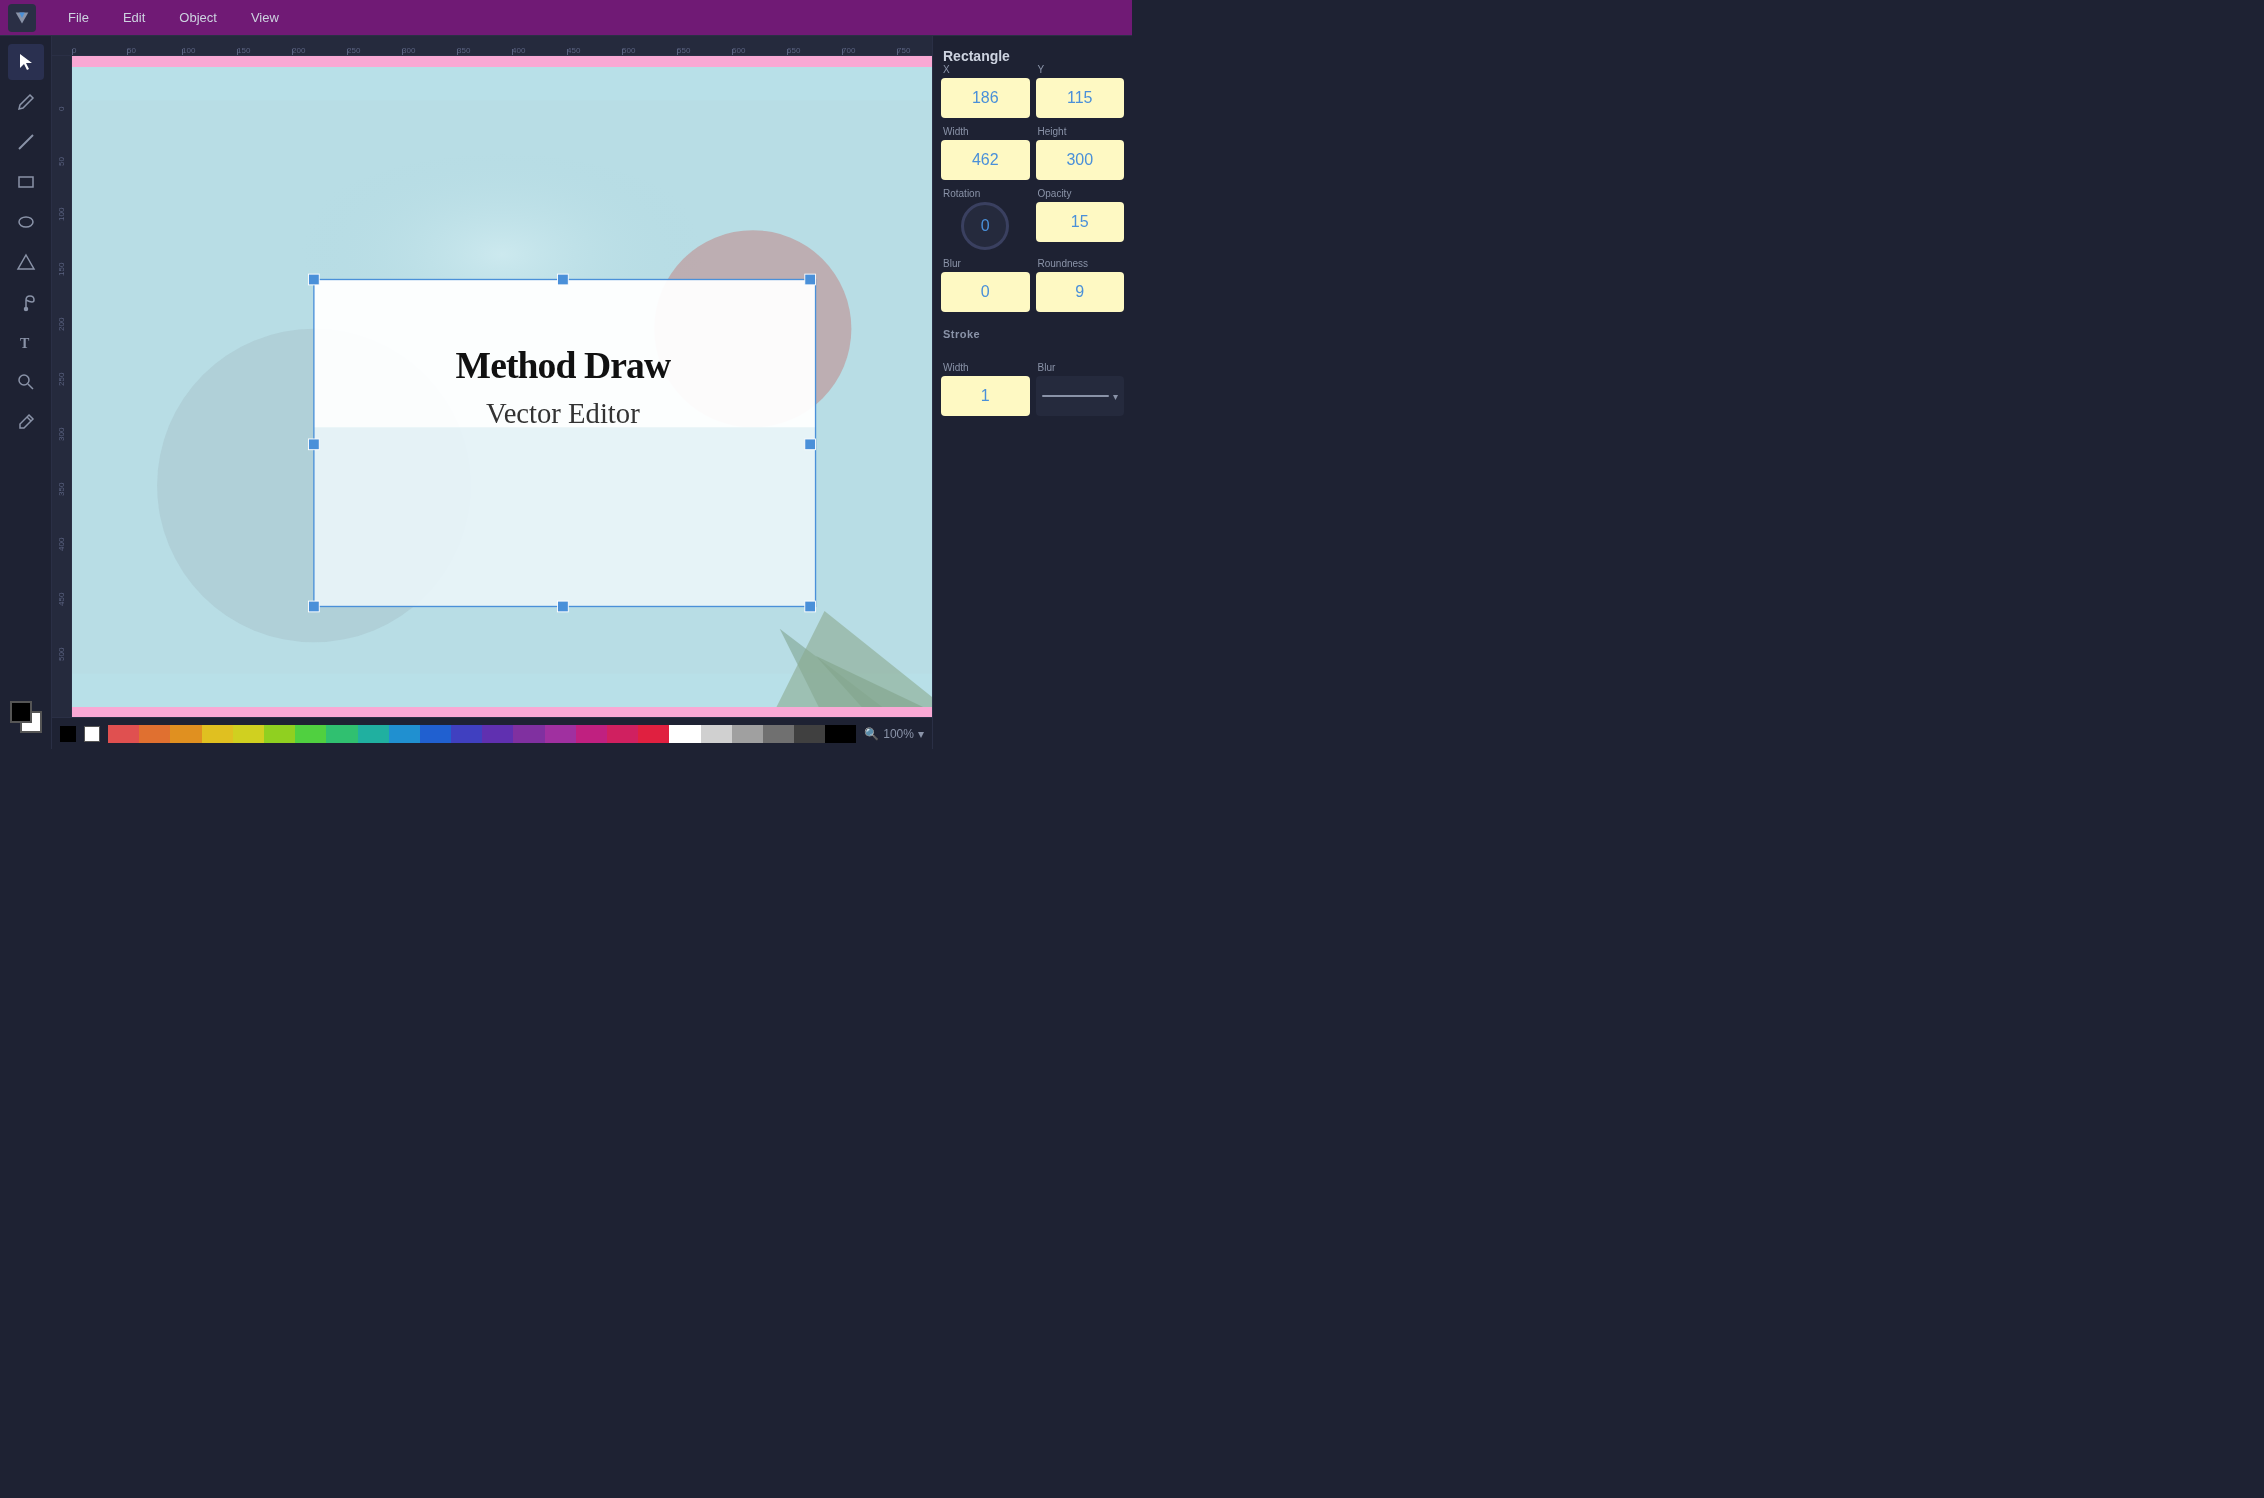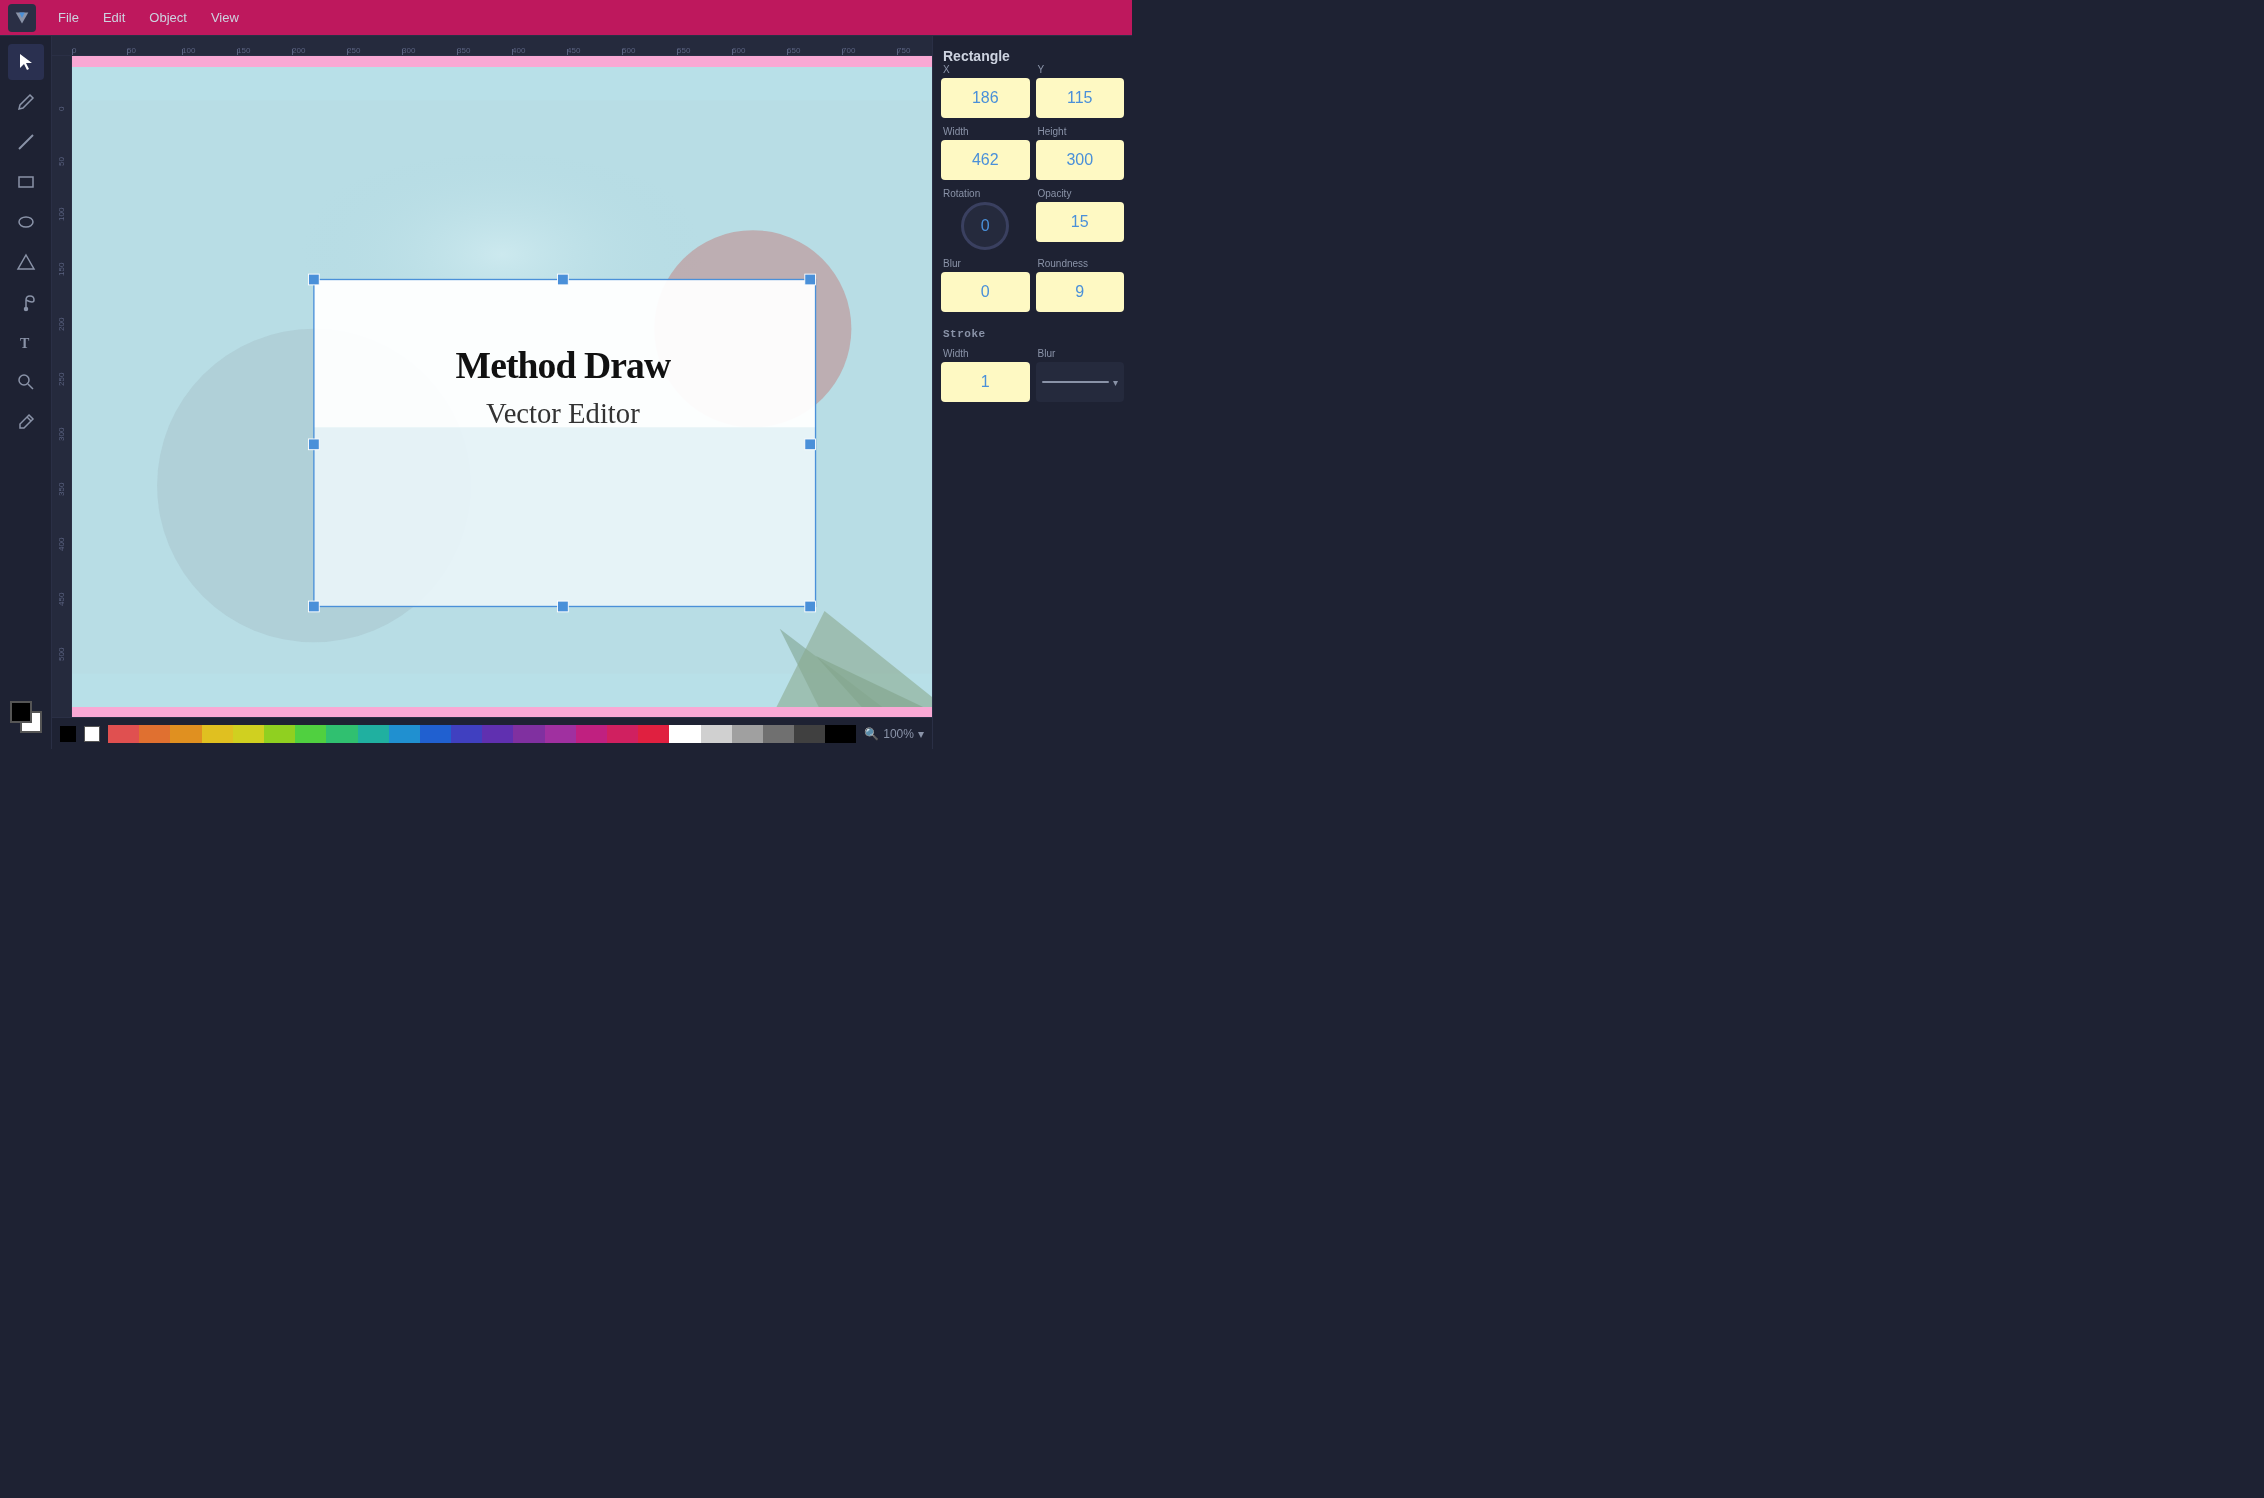"File" #menubar { background: #be185d -> #701a75; gap: 4px -> 14px }
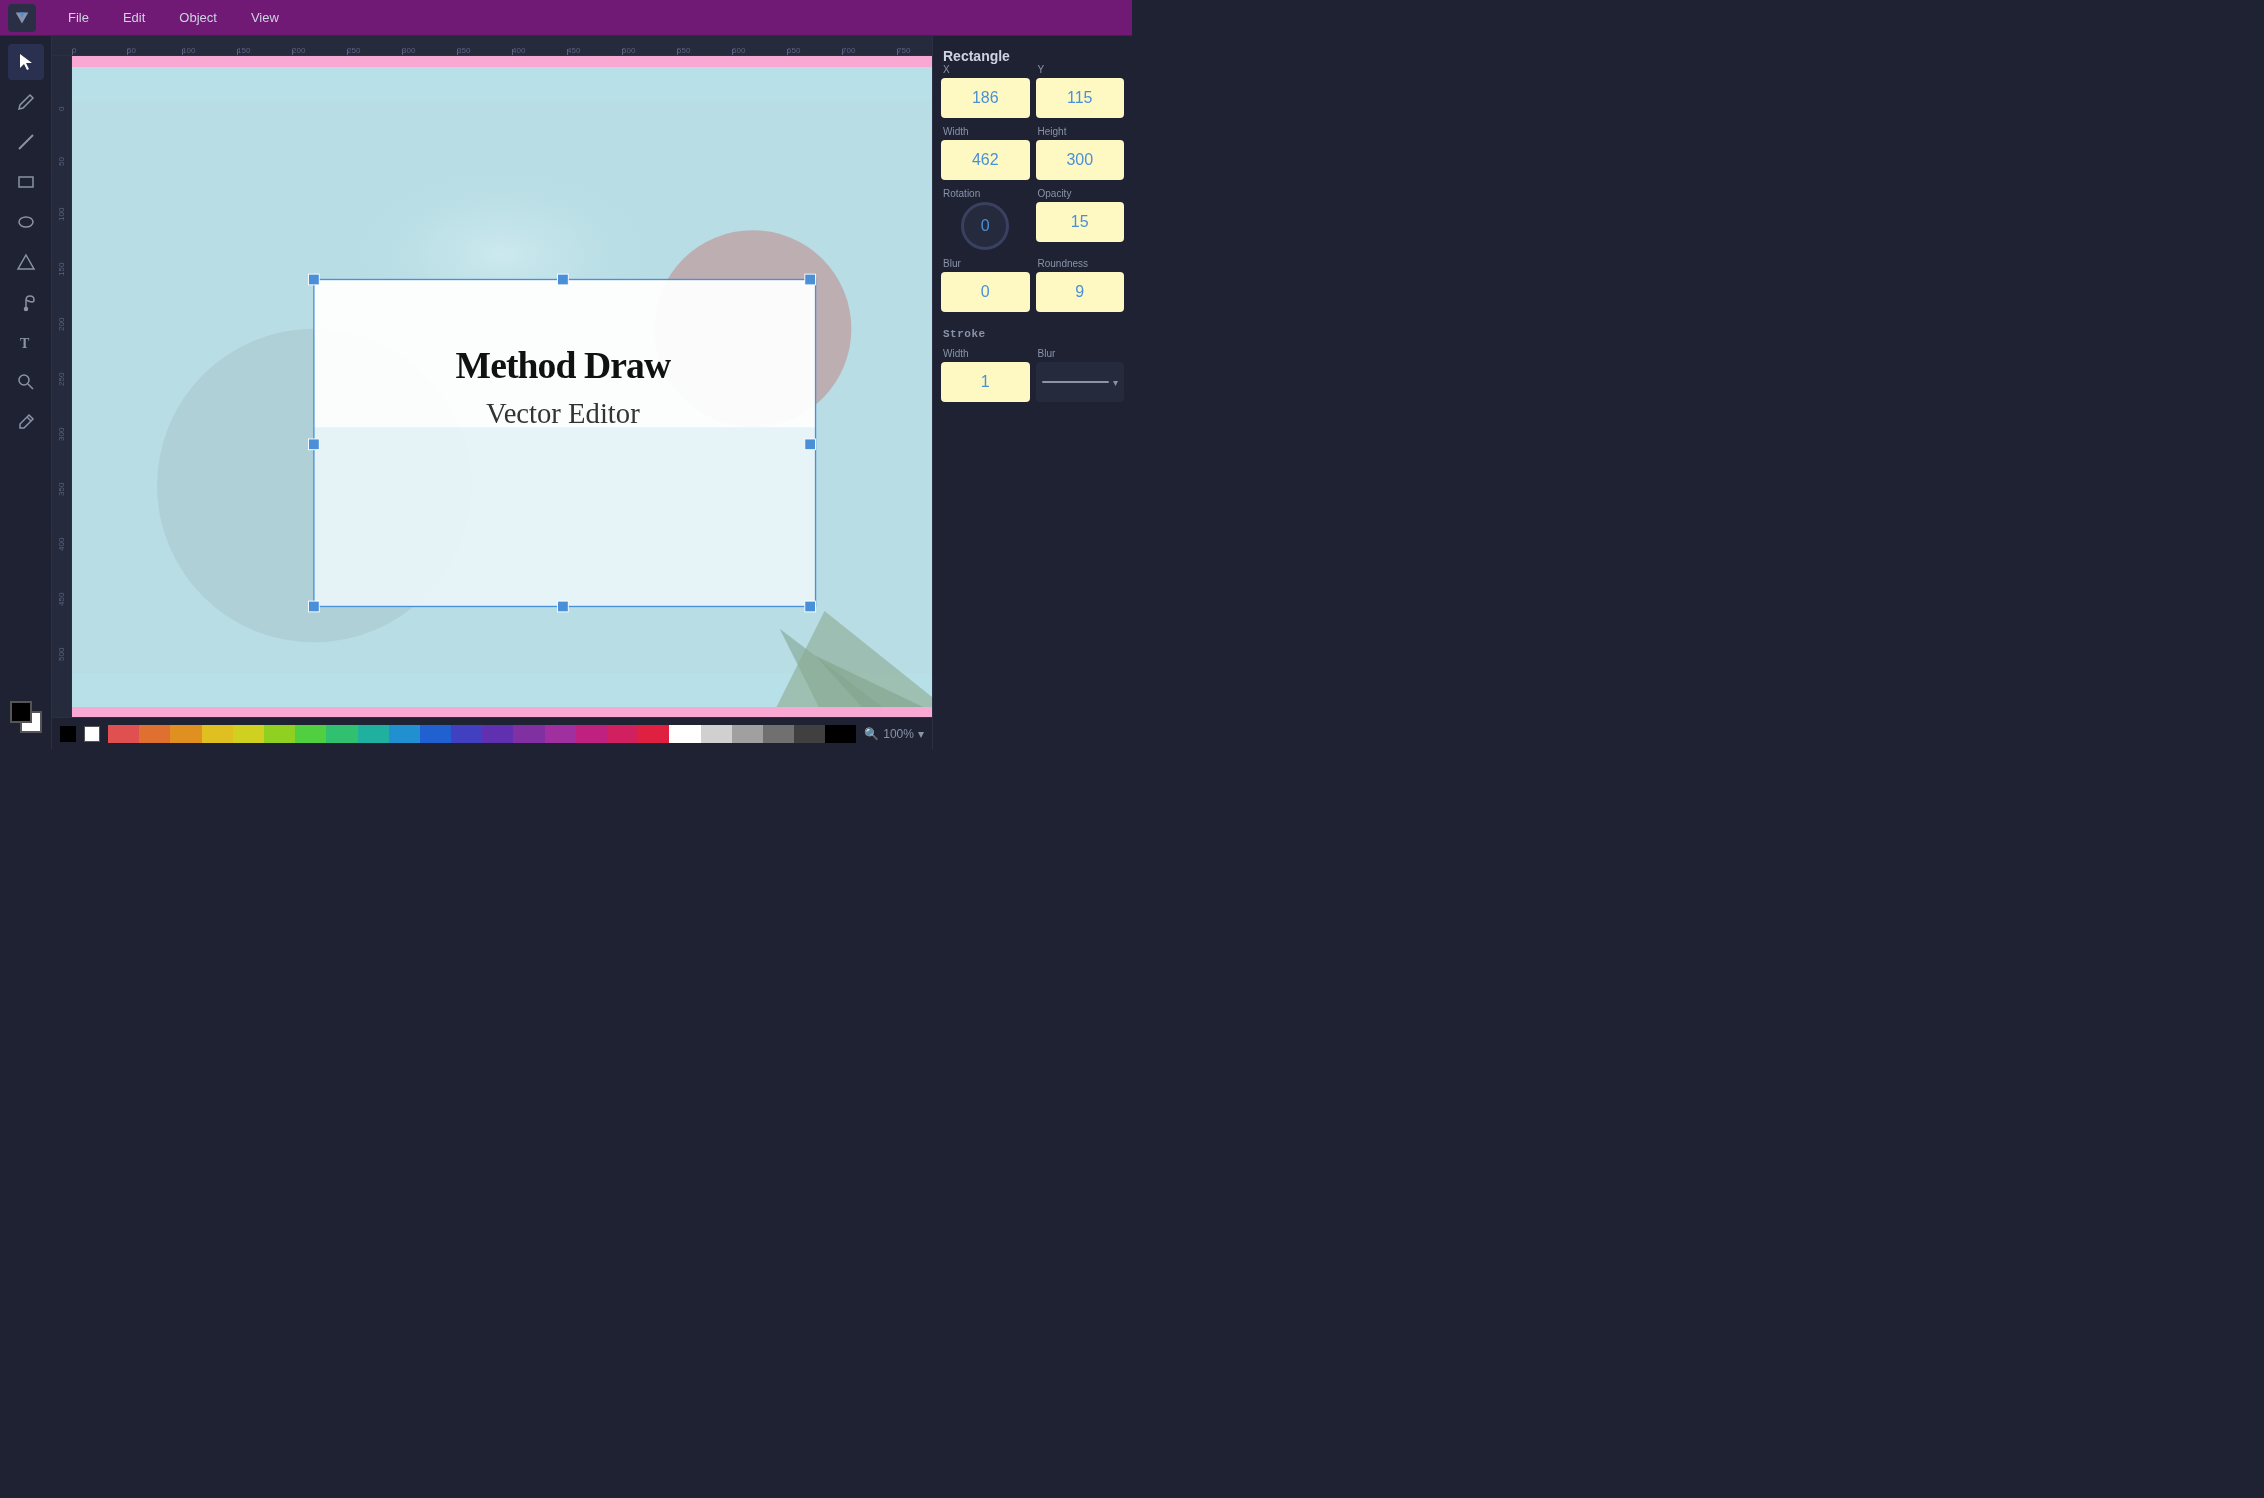"Stroke" .section-label { font-family: Liberation Mono, monospace -> none; margin: 8px 0 8px 2px -> 8px 0 22px 2px }
